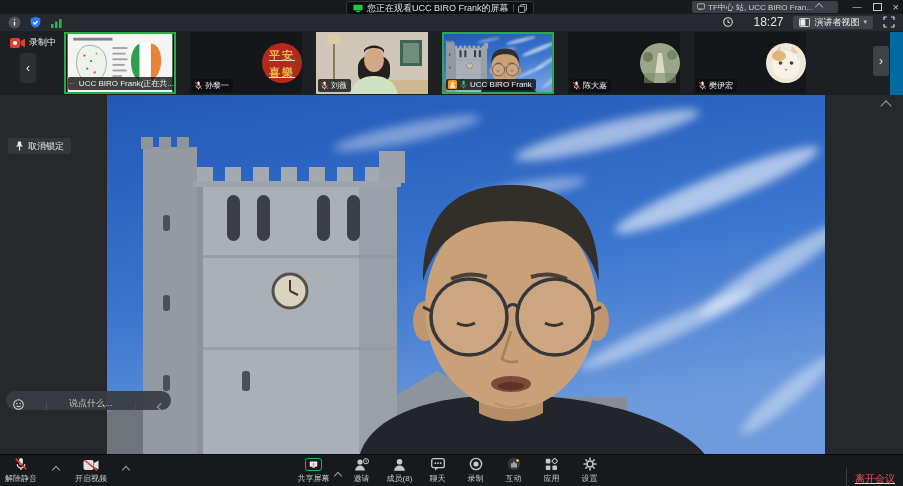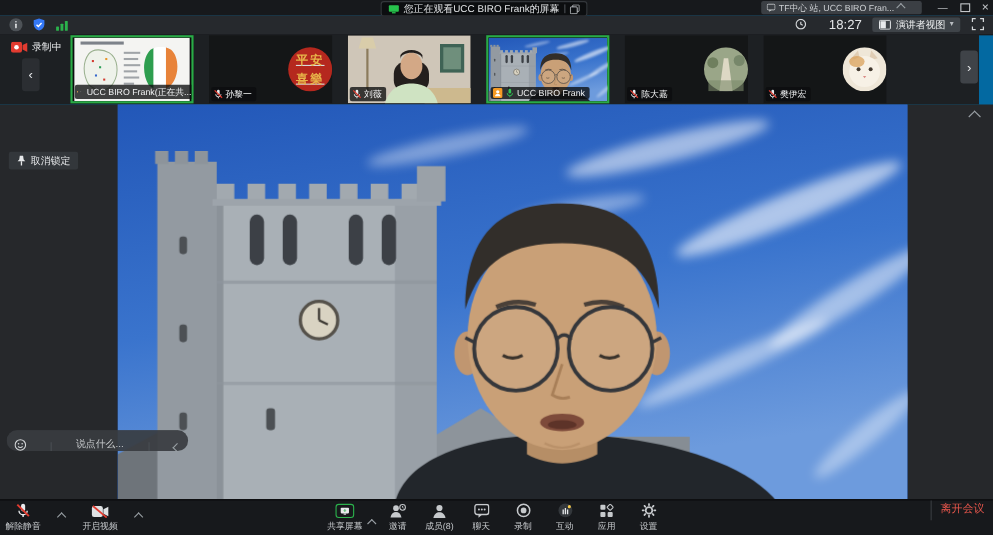"离开会议" .tb-right { align-items: flex-start -> flex-end; text-decoration: none -> underline }
